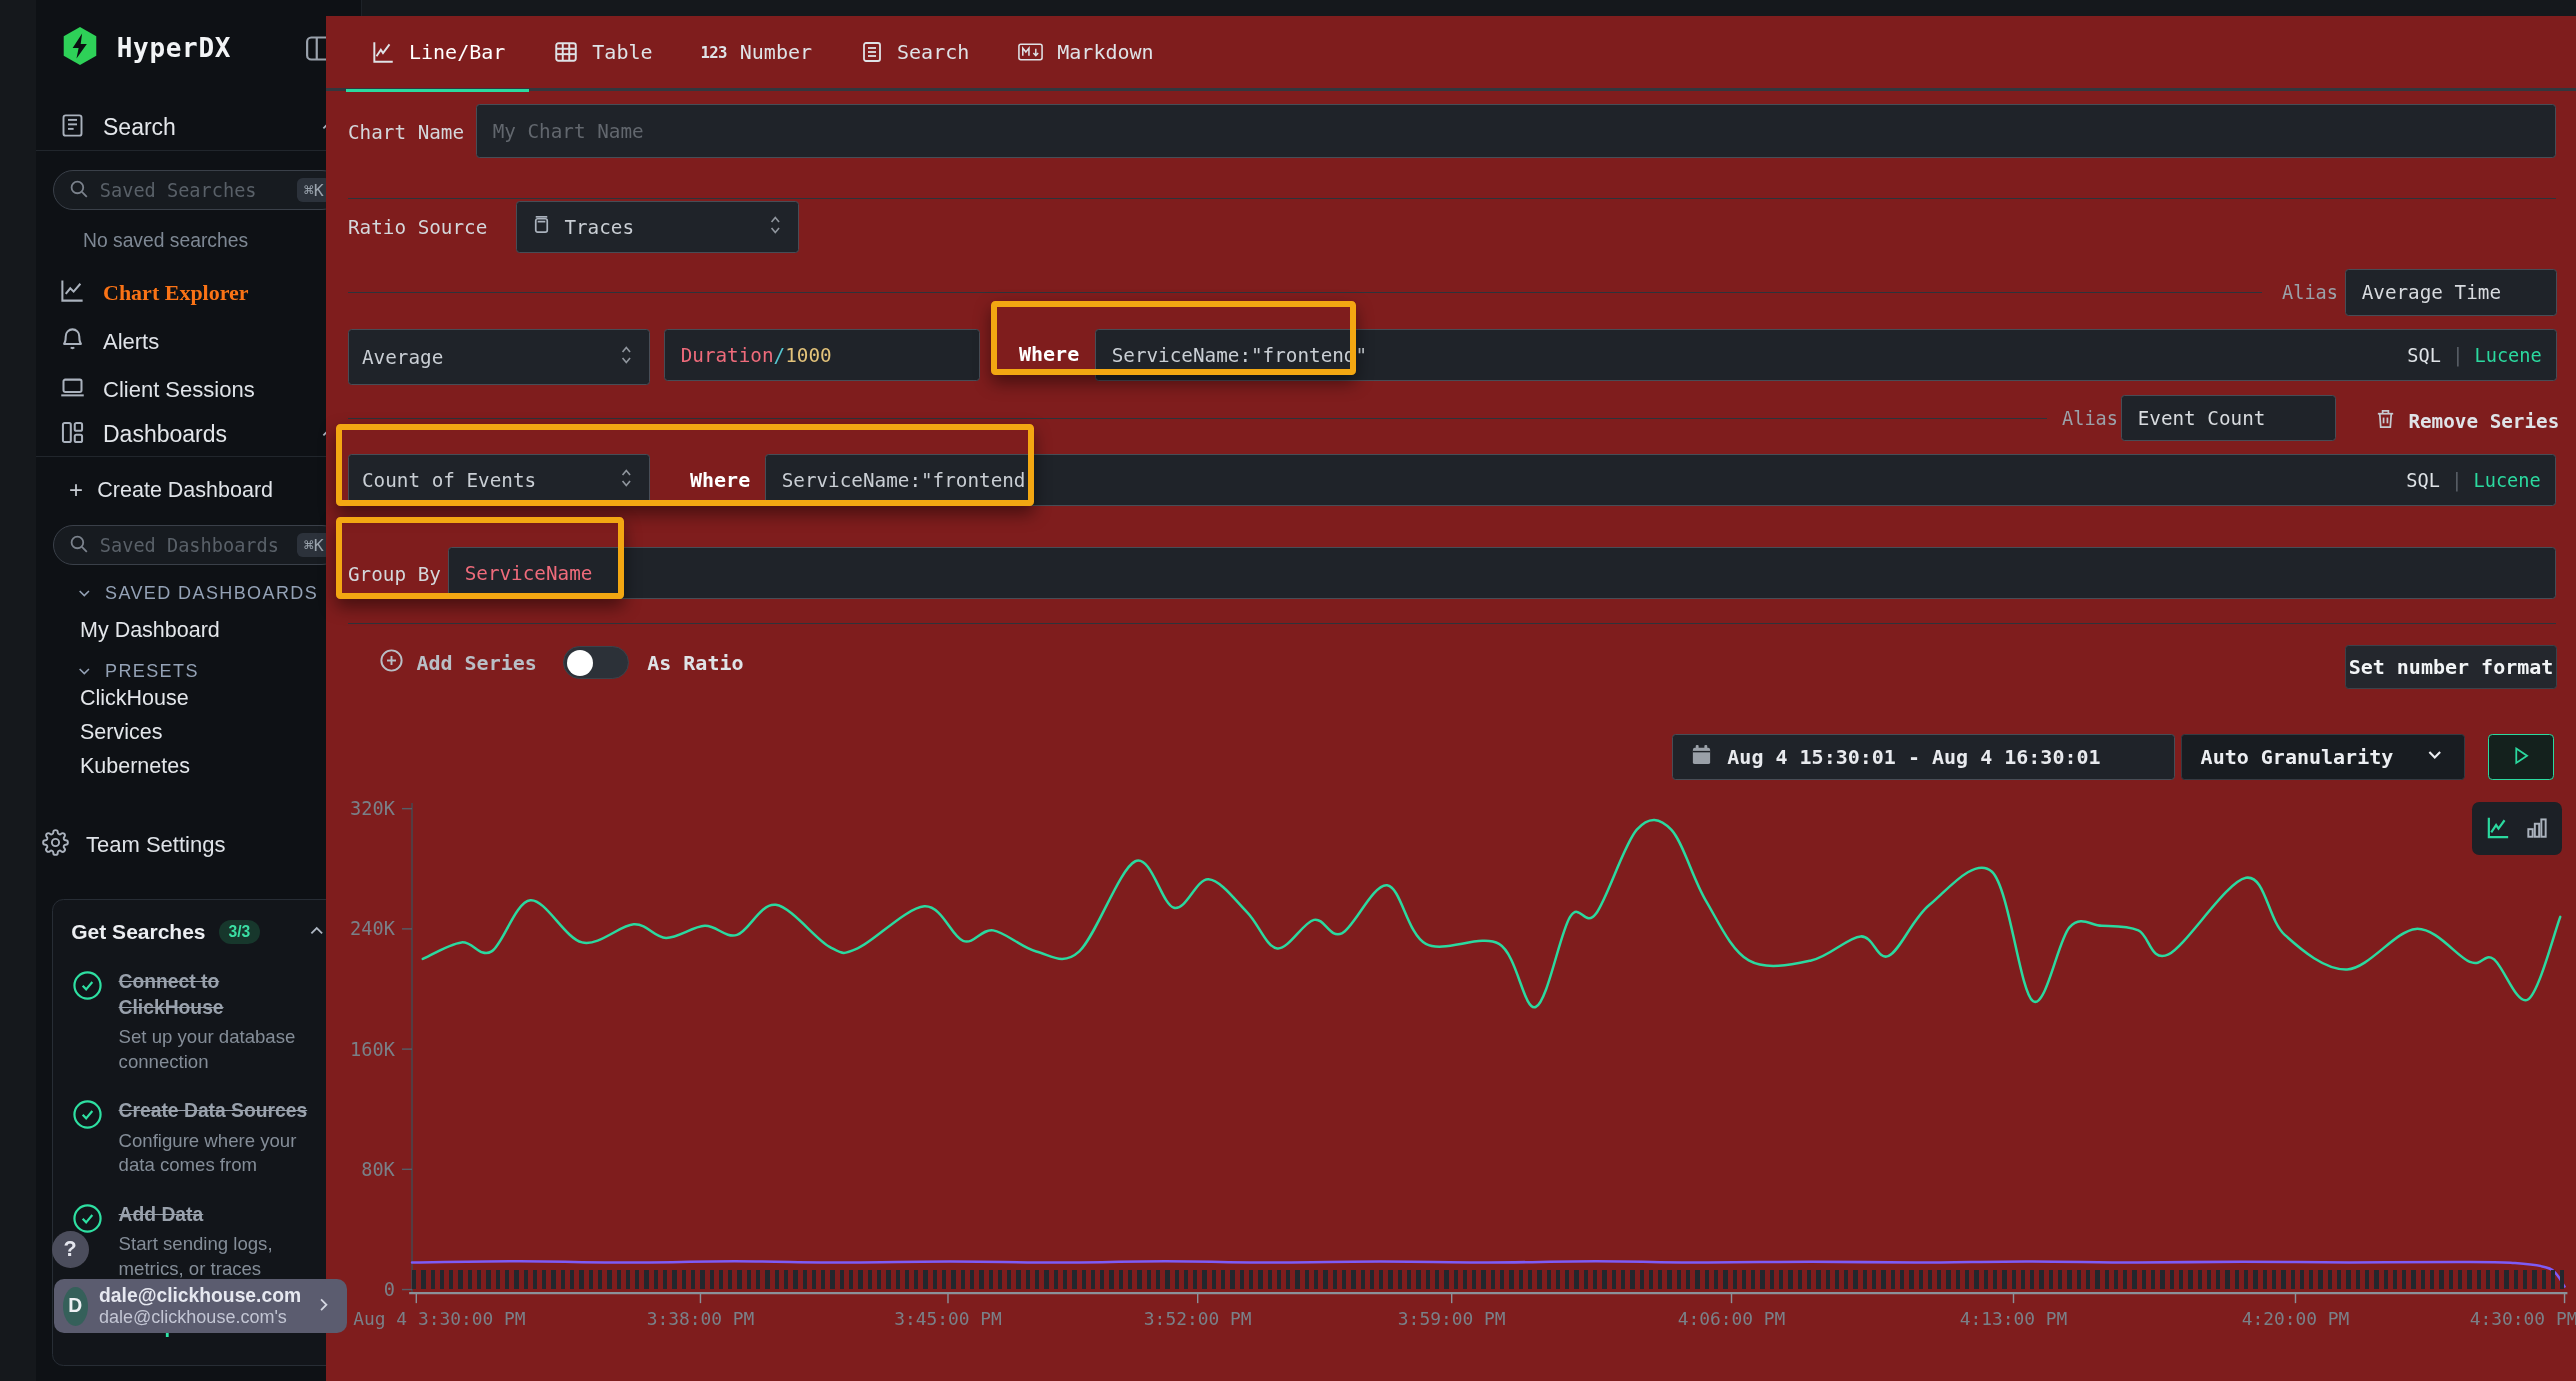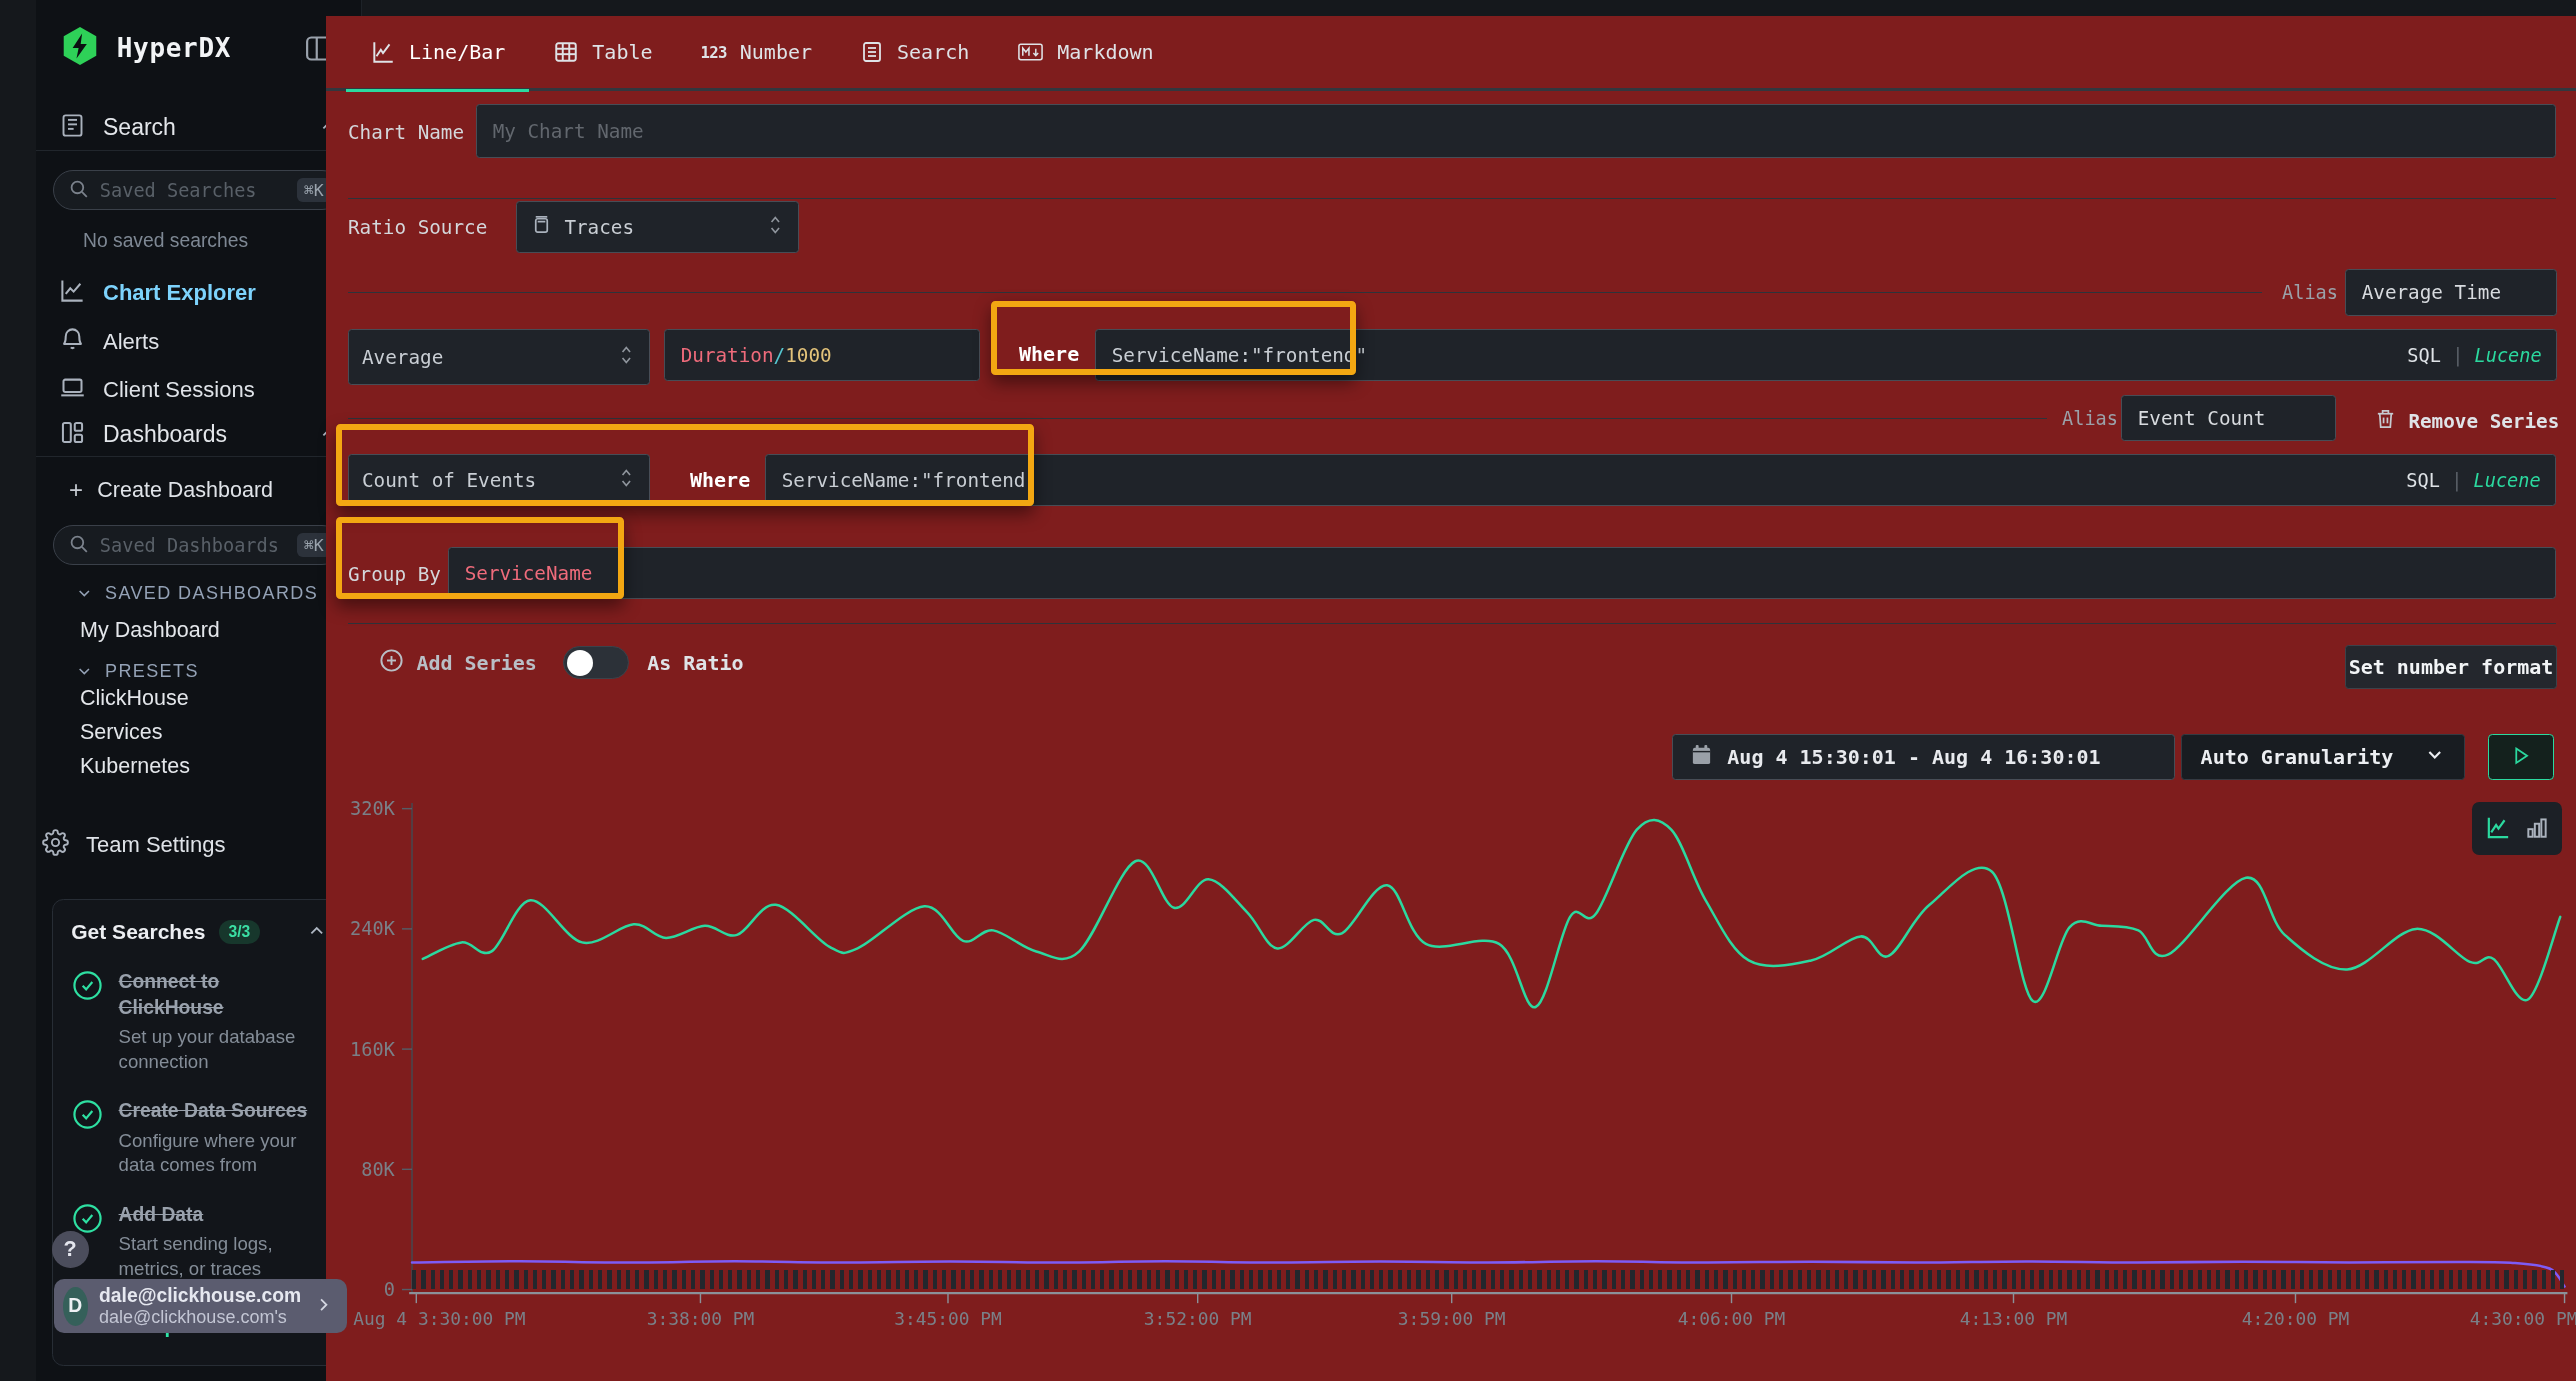"Chart Explorer" .side-item.active { color: #7dd3fc -> #f97316; font-family: none -> Liberation Serif, serif }
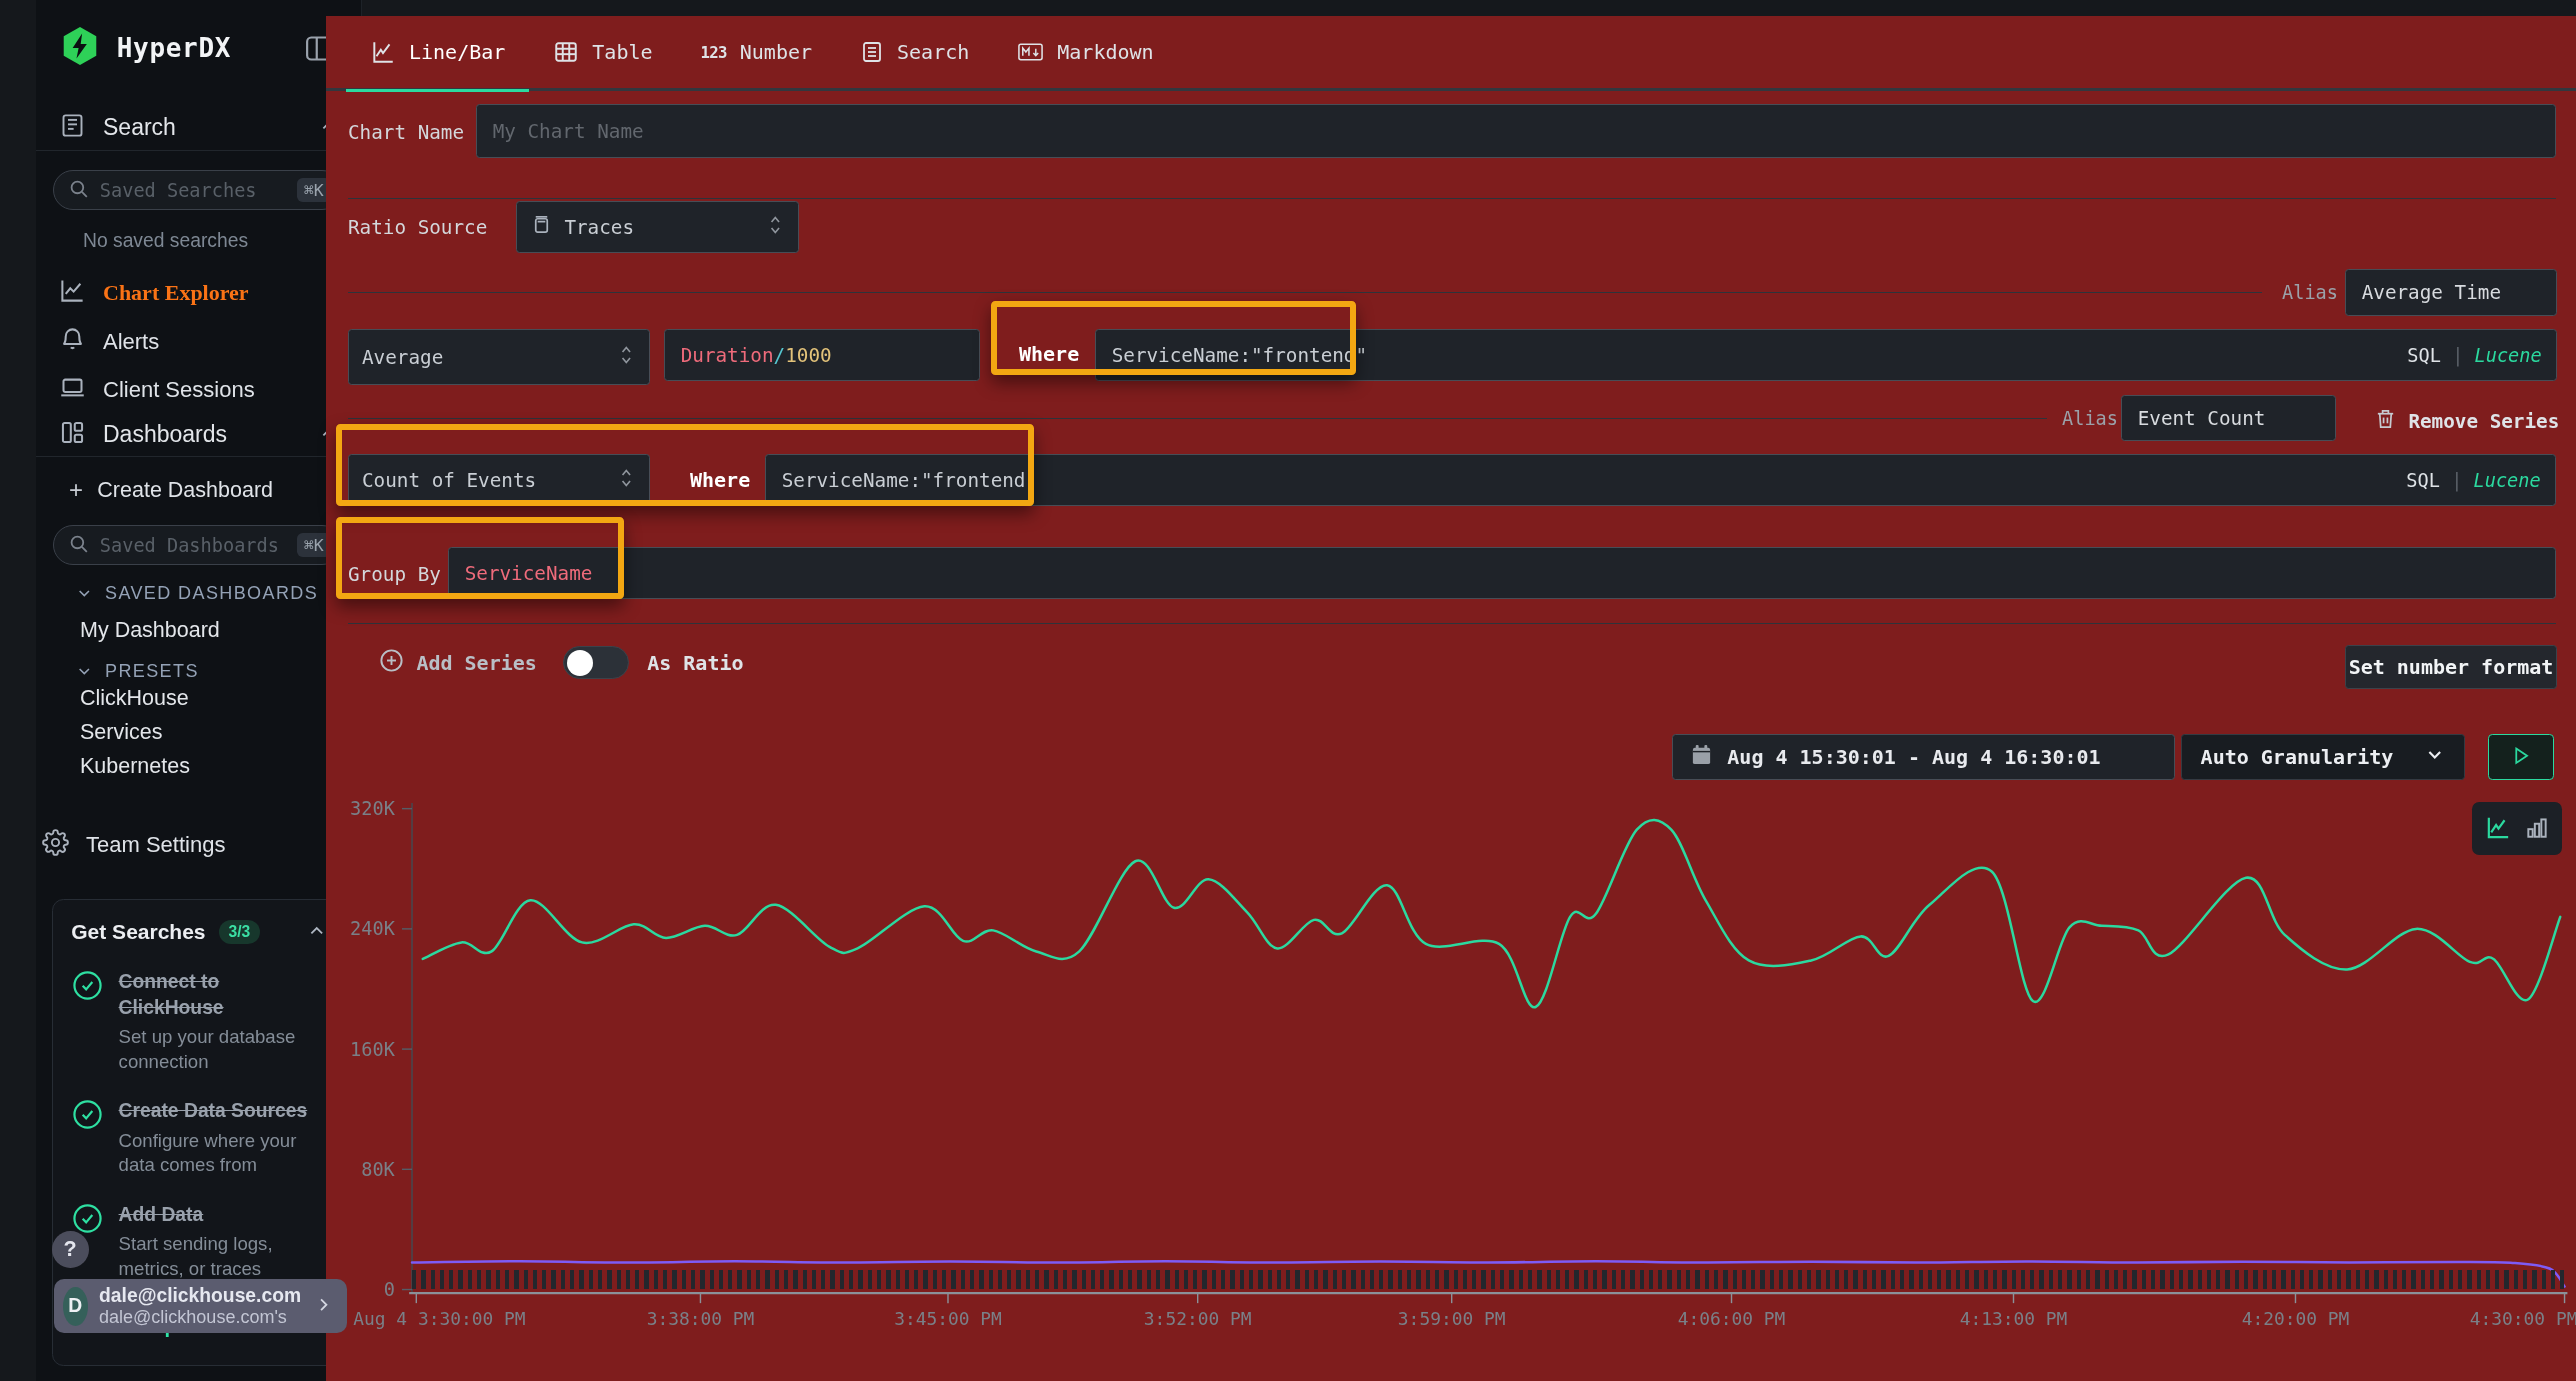"Lucene" .sql-lucene .lucene { font-style: italic -> none }
